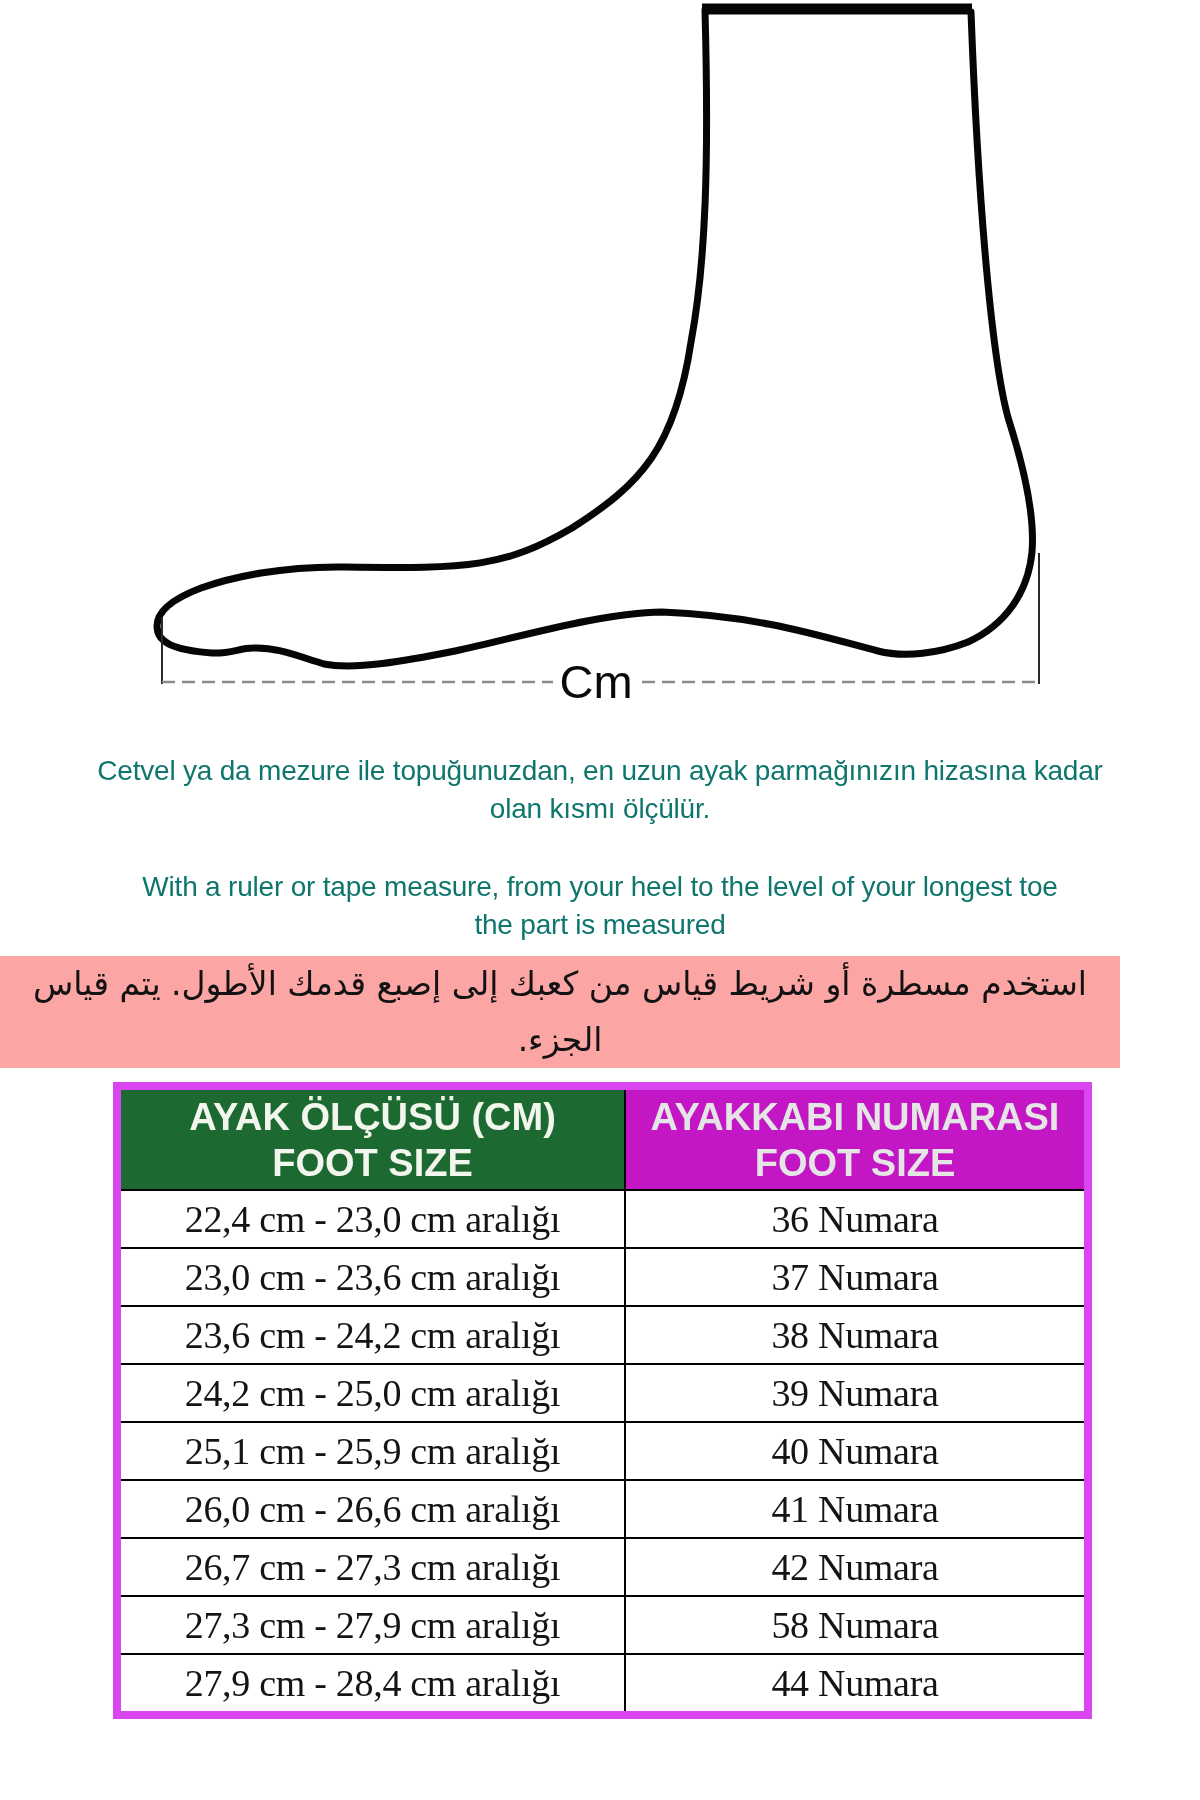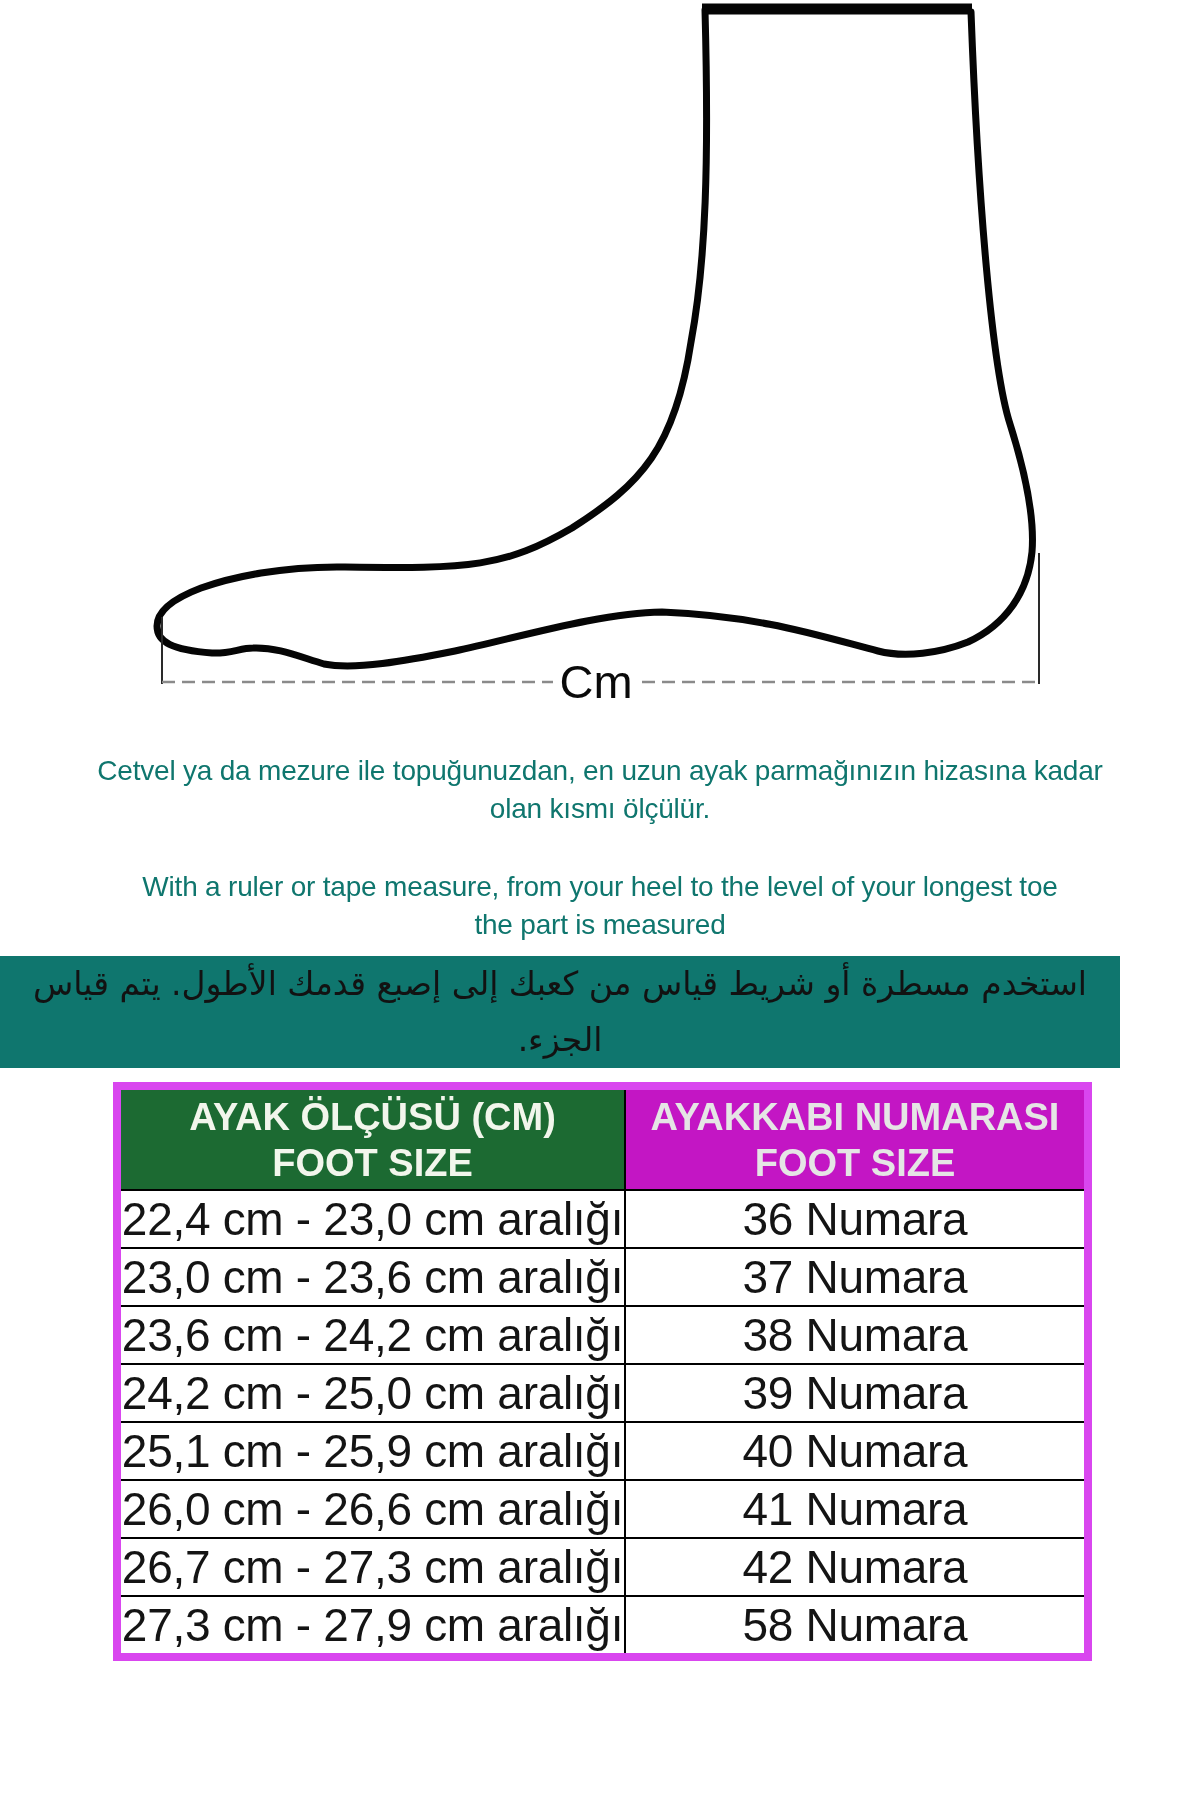"استخدم مسطرة أو شريط قياس" .arabic-text { background: #0f766e -> #fca5a5 }
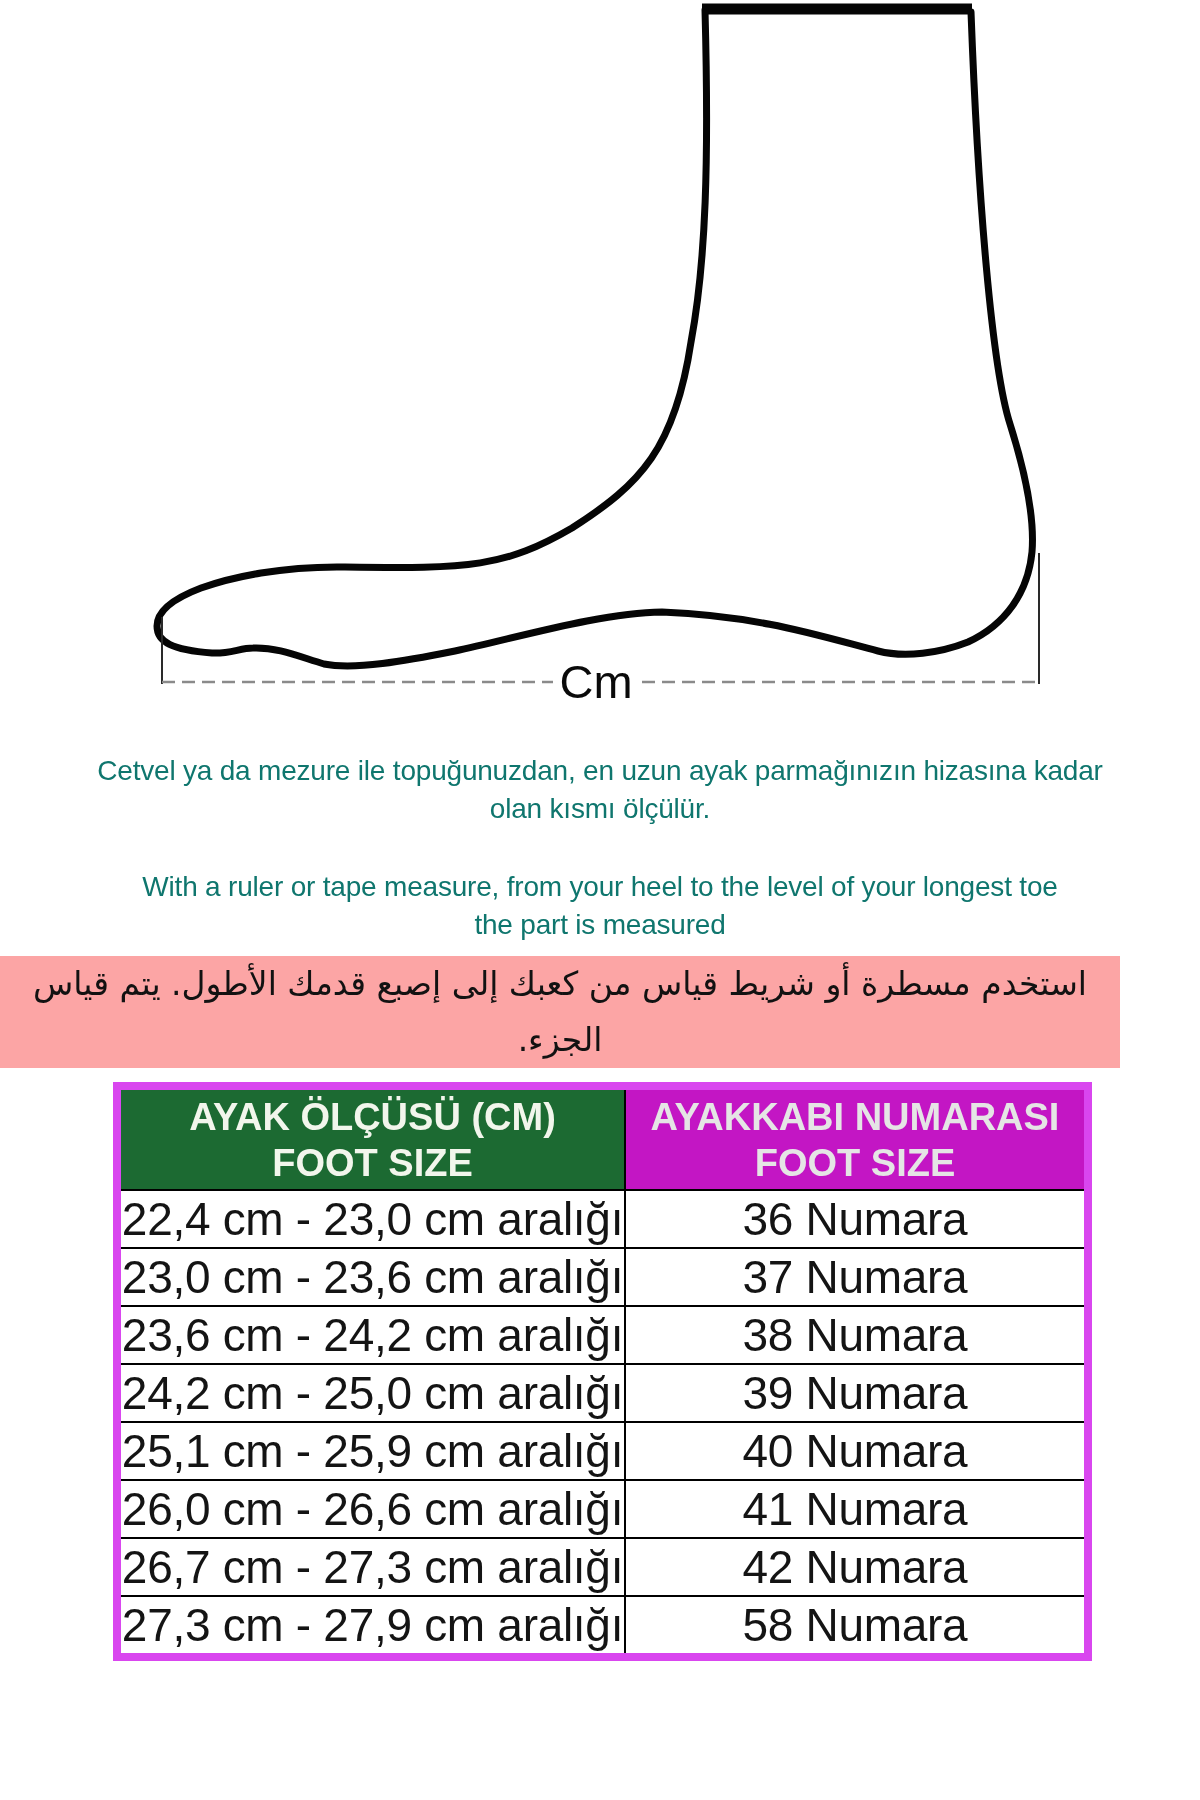"22,4 cm - 23,0 cm" .size-table td { font-family: none -> Liberation Serif, serif; font-size: 46px -> 38px }
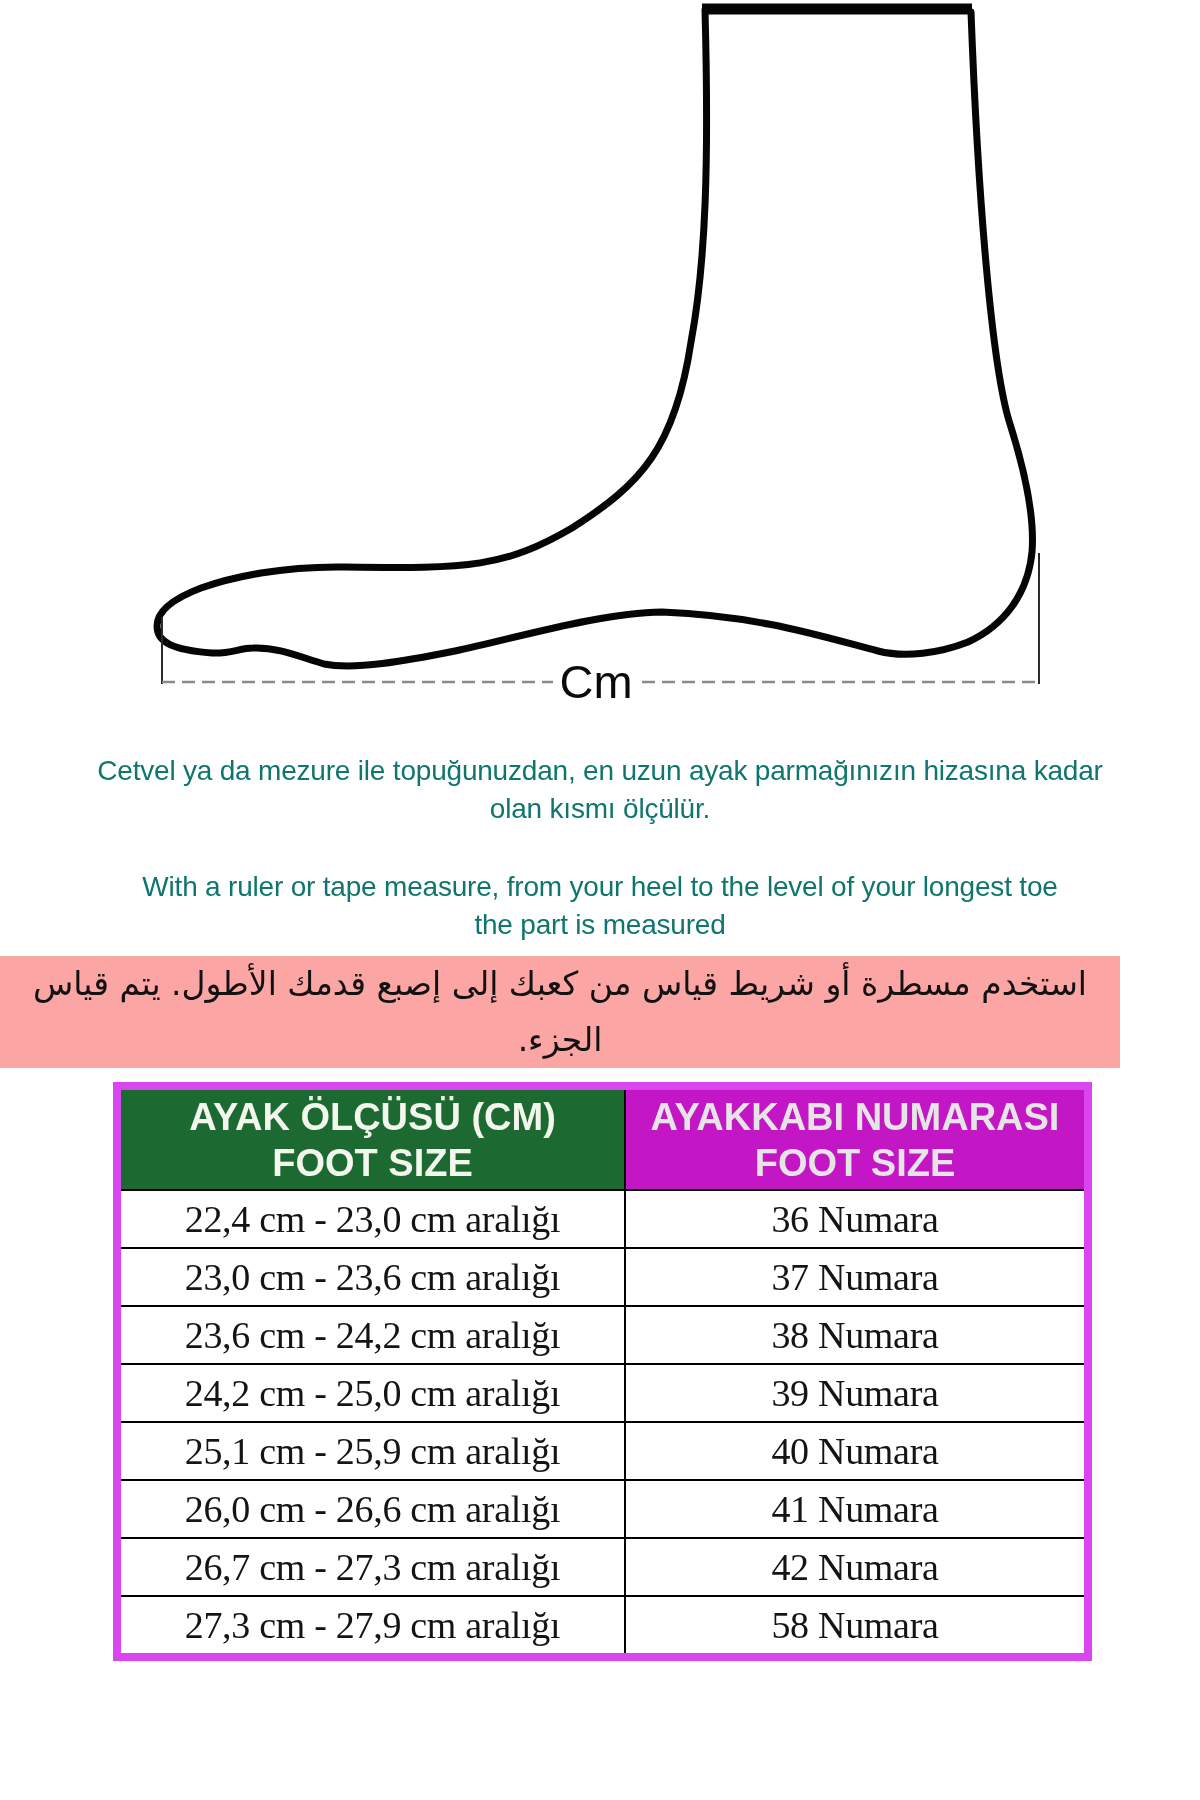"27,9 cm - 28,4 cm" tr { html: none -> <tr> <td>27,9 cm - 28,4 cm aralığı</td> <td>44 Numara</td> </tr> }
